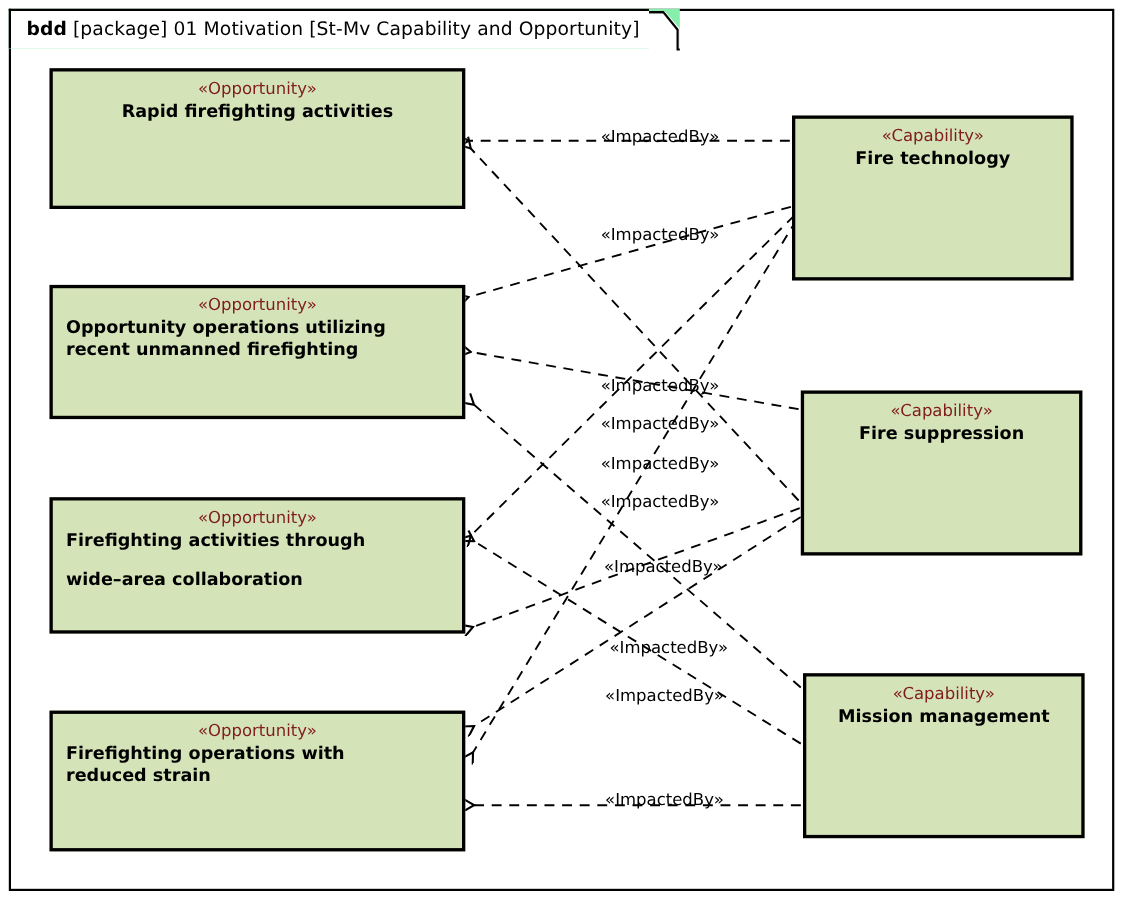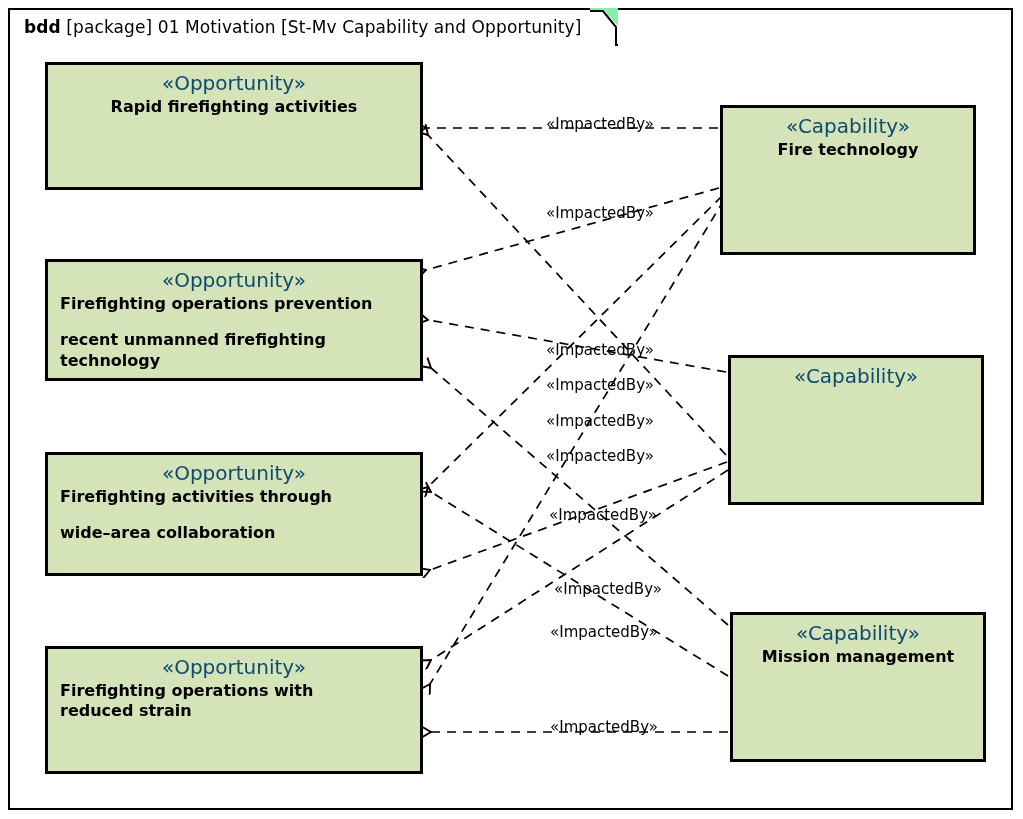"«Opportunity»" .block .stereo { color: #0c4a6e -> #7f1d1d; font-size: 20px -> 15px }
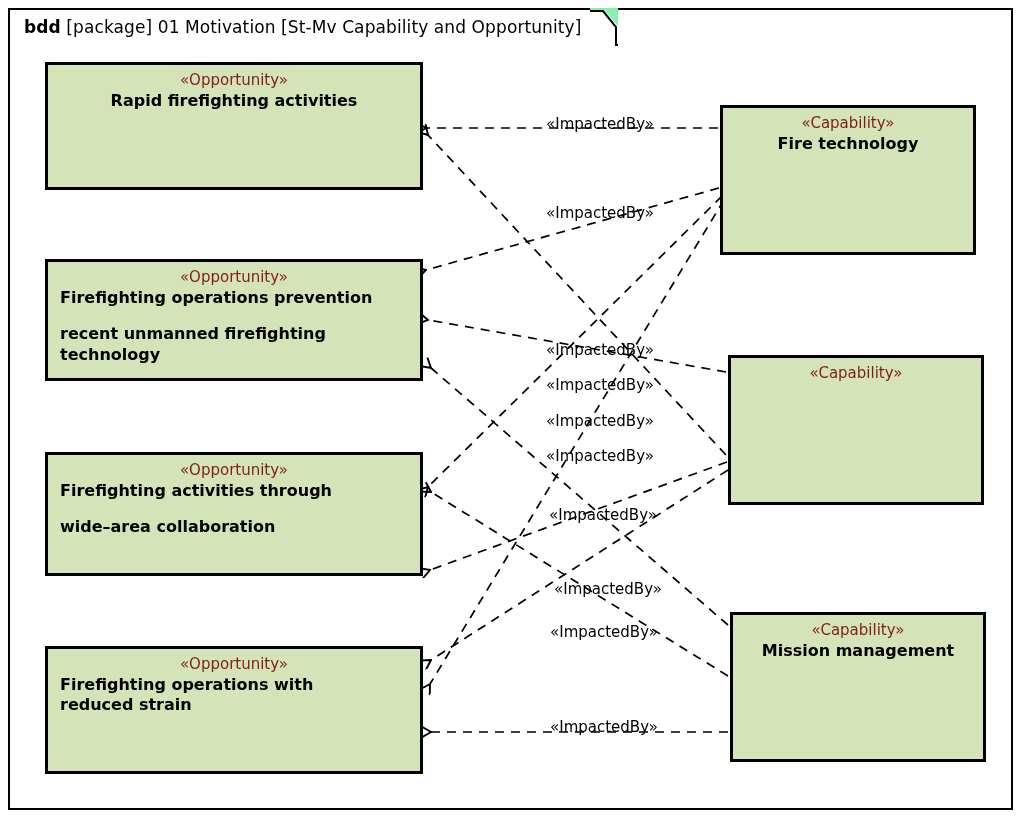"Firefighting operations prevention" span.bname { text: Firefighting operations prevention -> Opportunity operations utilizing }
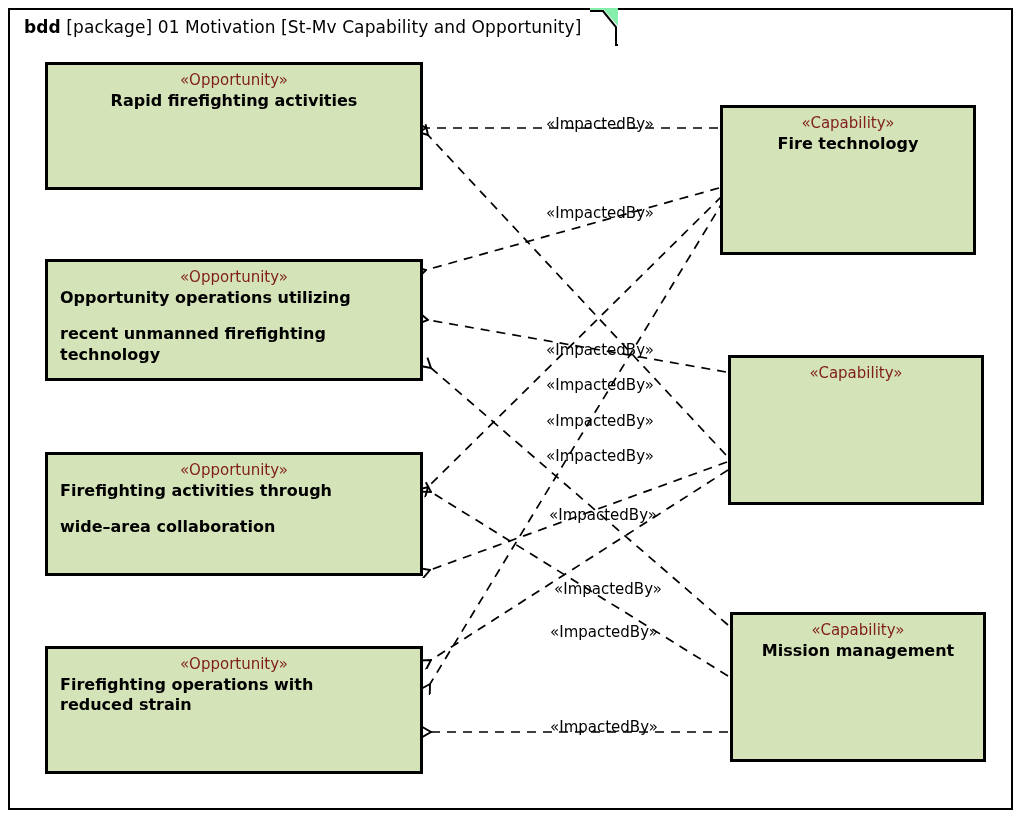"recent unmanned firefighting" span.bname { margin-top: 16px -> 0 }
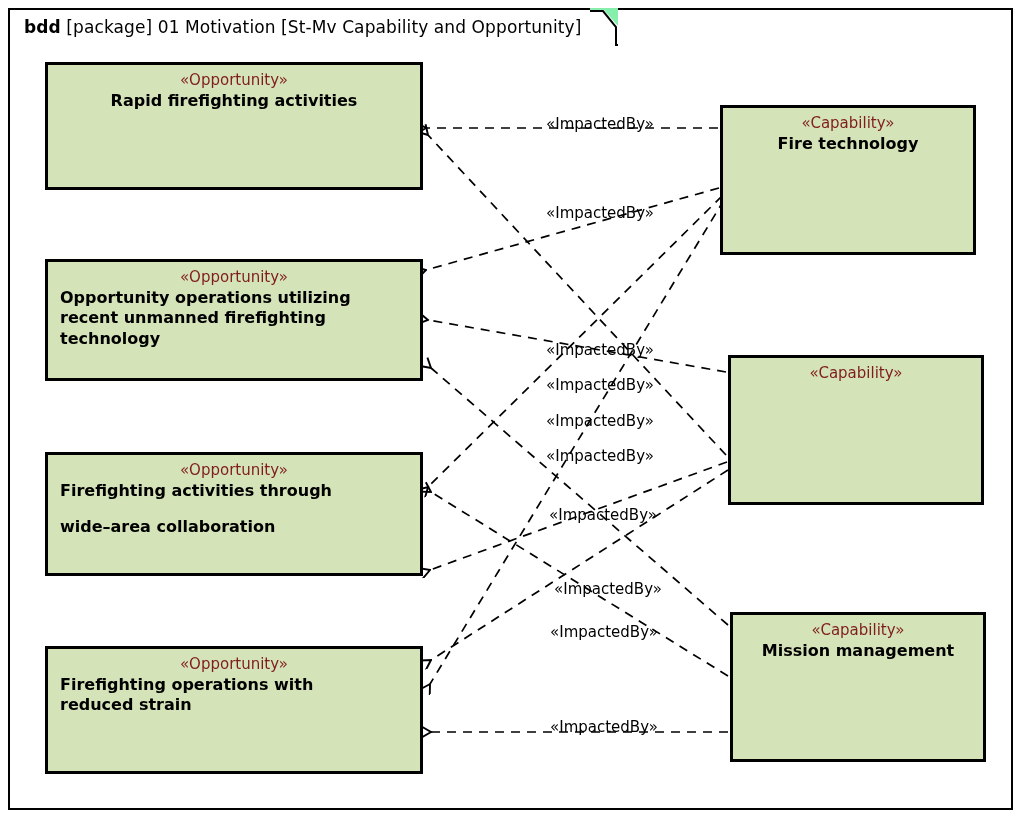"technology" span.bname { html: <span>technology</span> -> none }
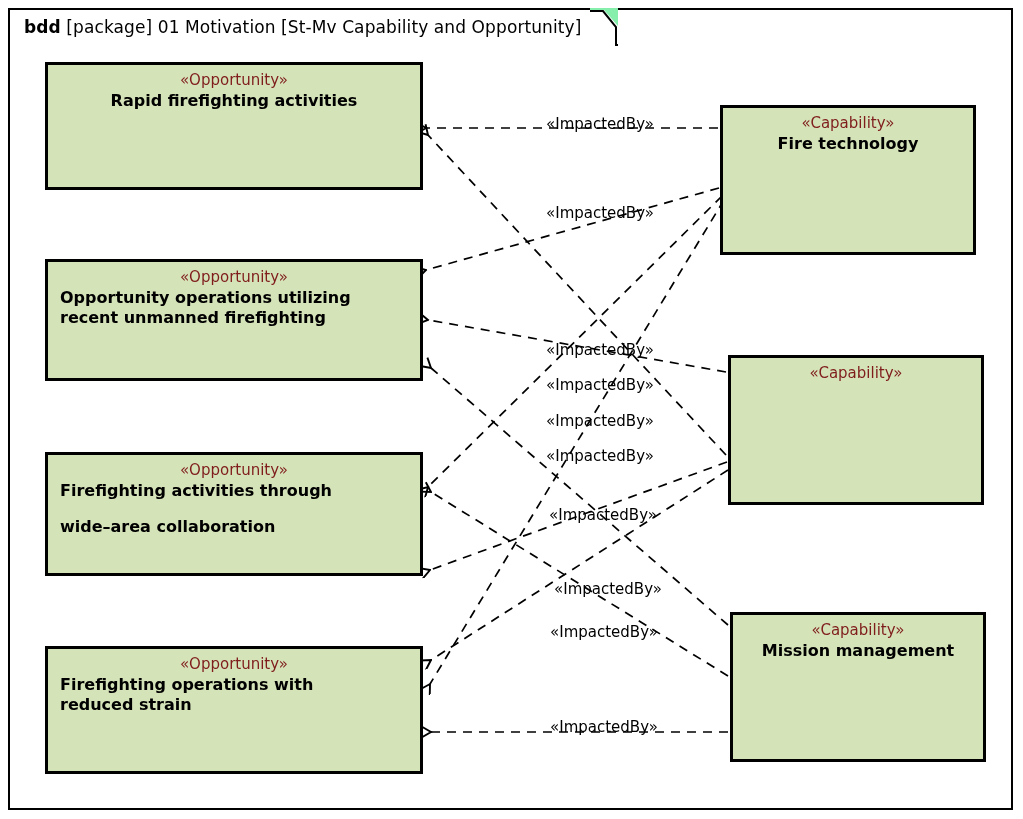"Fire suppression" span.bname { html: none -> <span>Fire suppression</span> }
